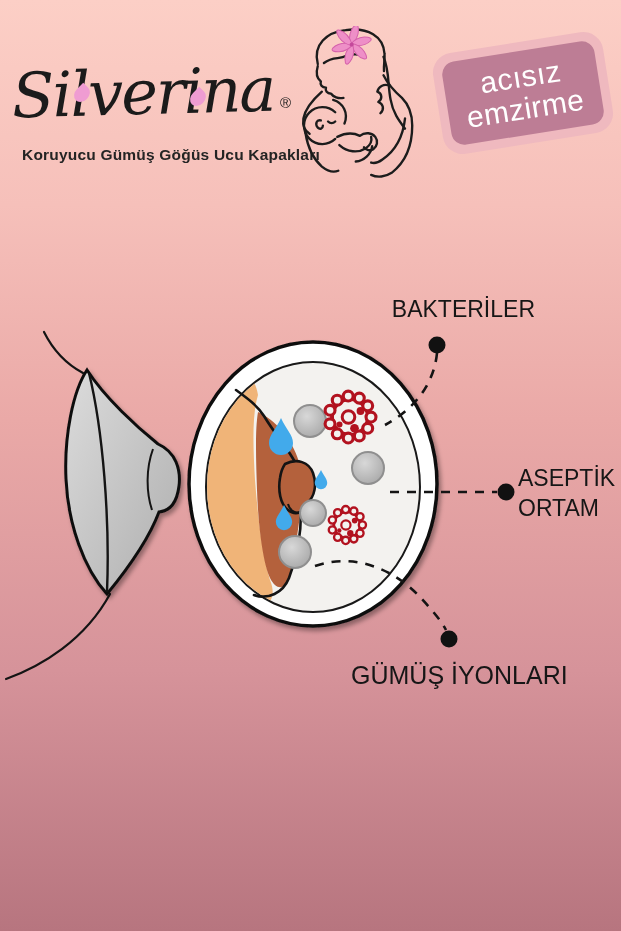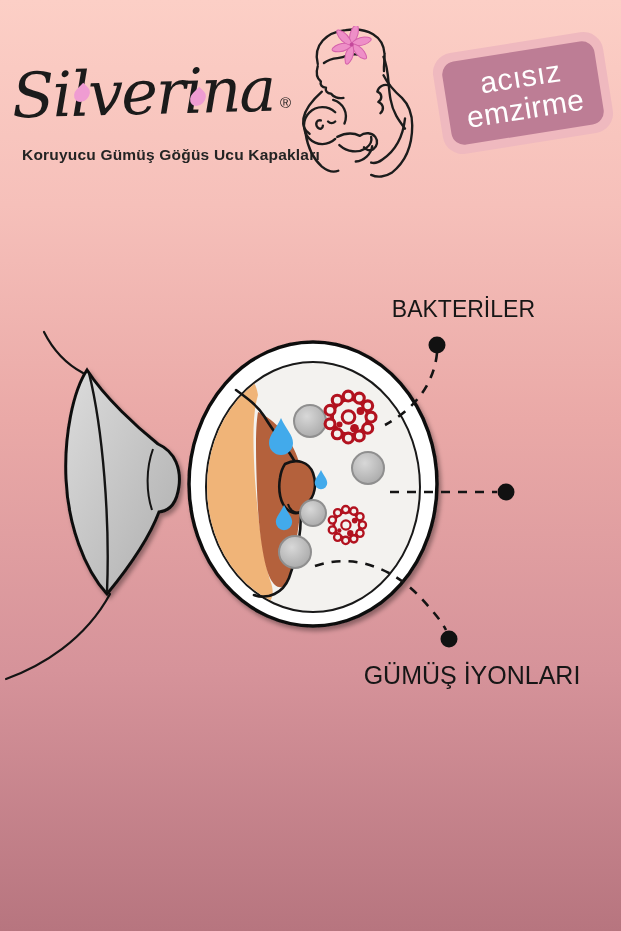"ASEPTİK" div.callout-label { html: none -> <div> <div>ASEPTİK</div> <div>ORTAM</div> </div> }
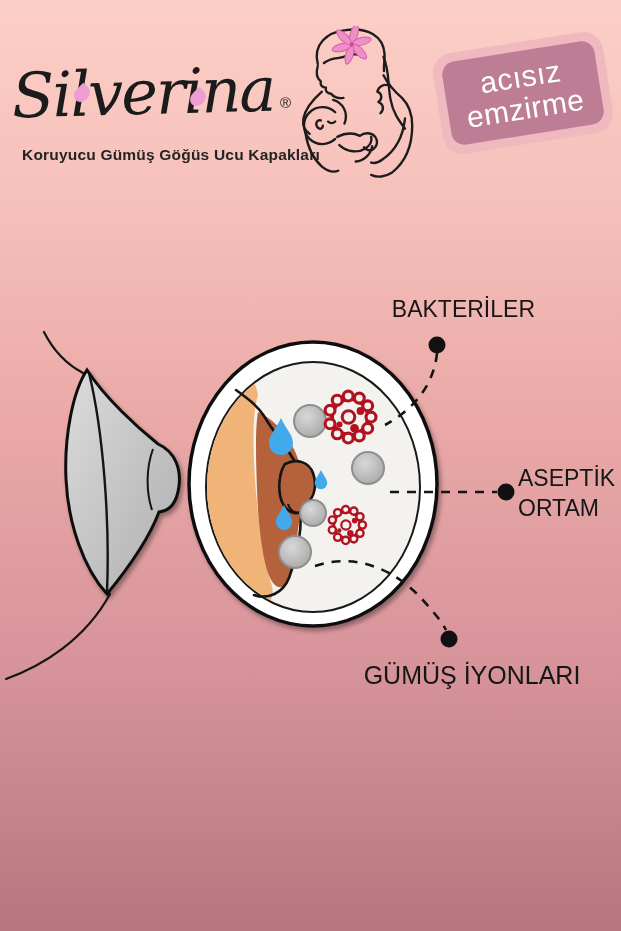"GÜMÜŞ İYONLARI" .label-gumus { text-align: center -> left }
